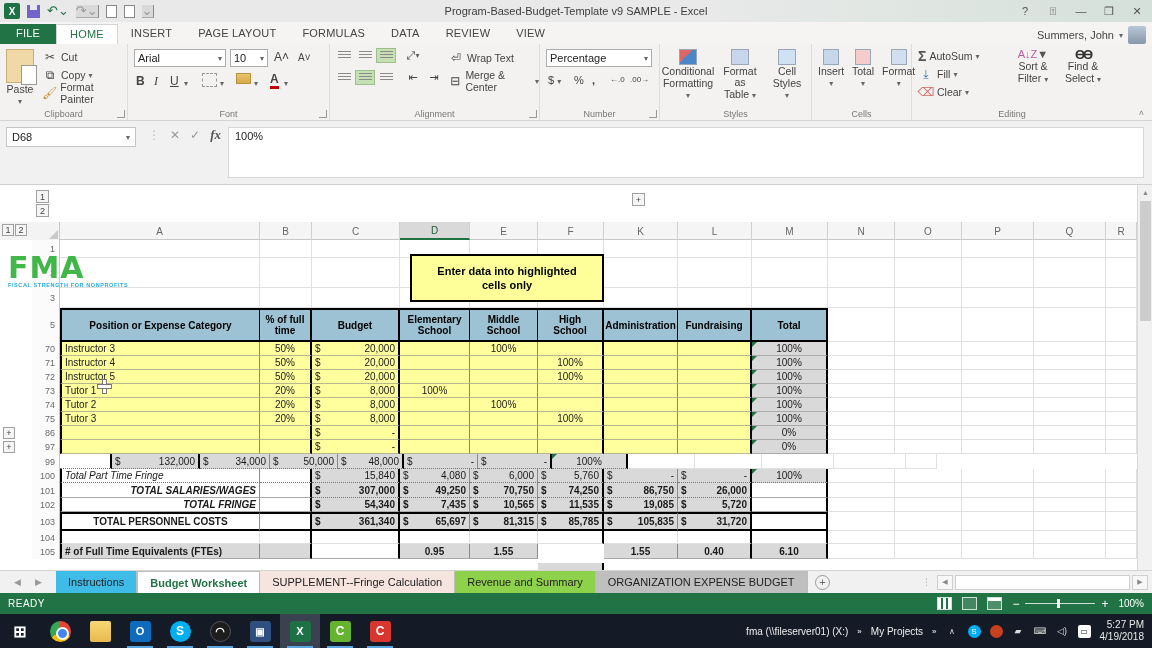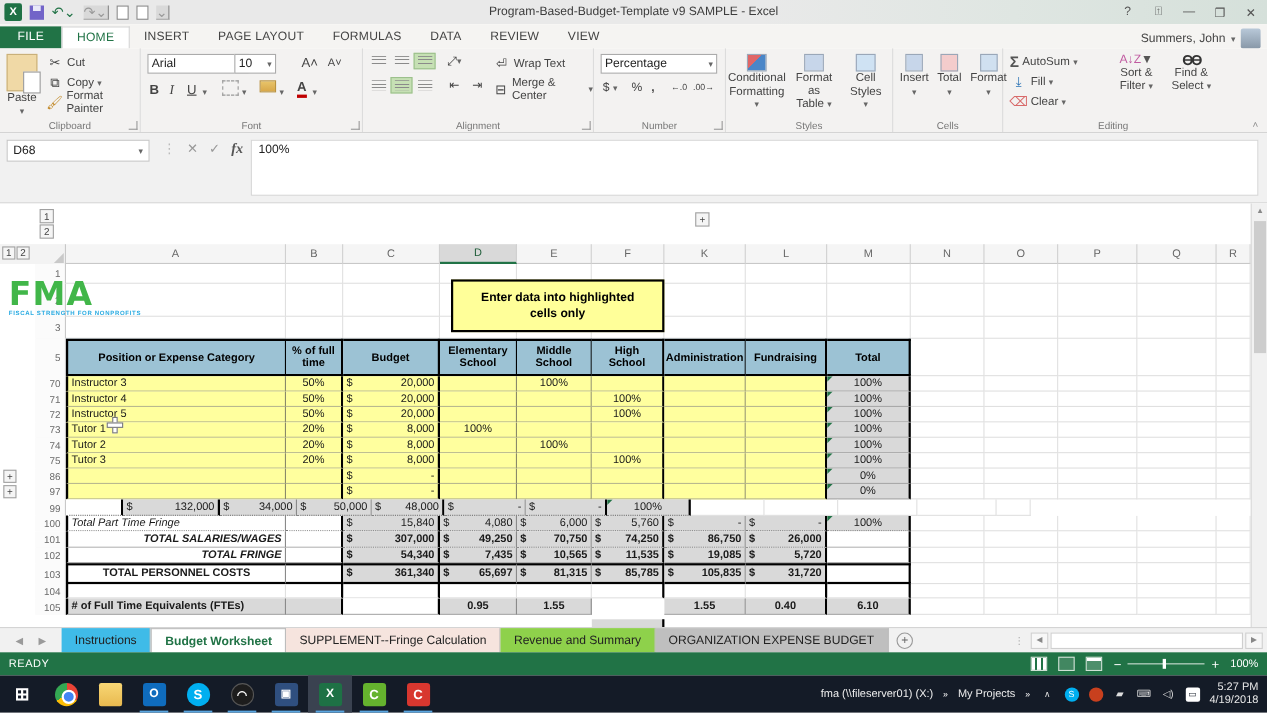"10" div.combo { left: 85px -> 102px }
